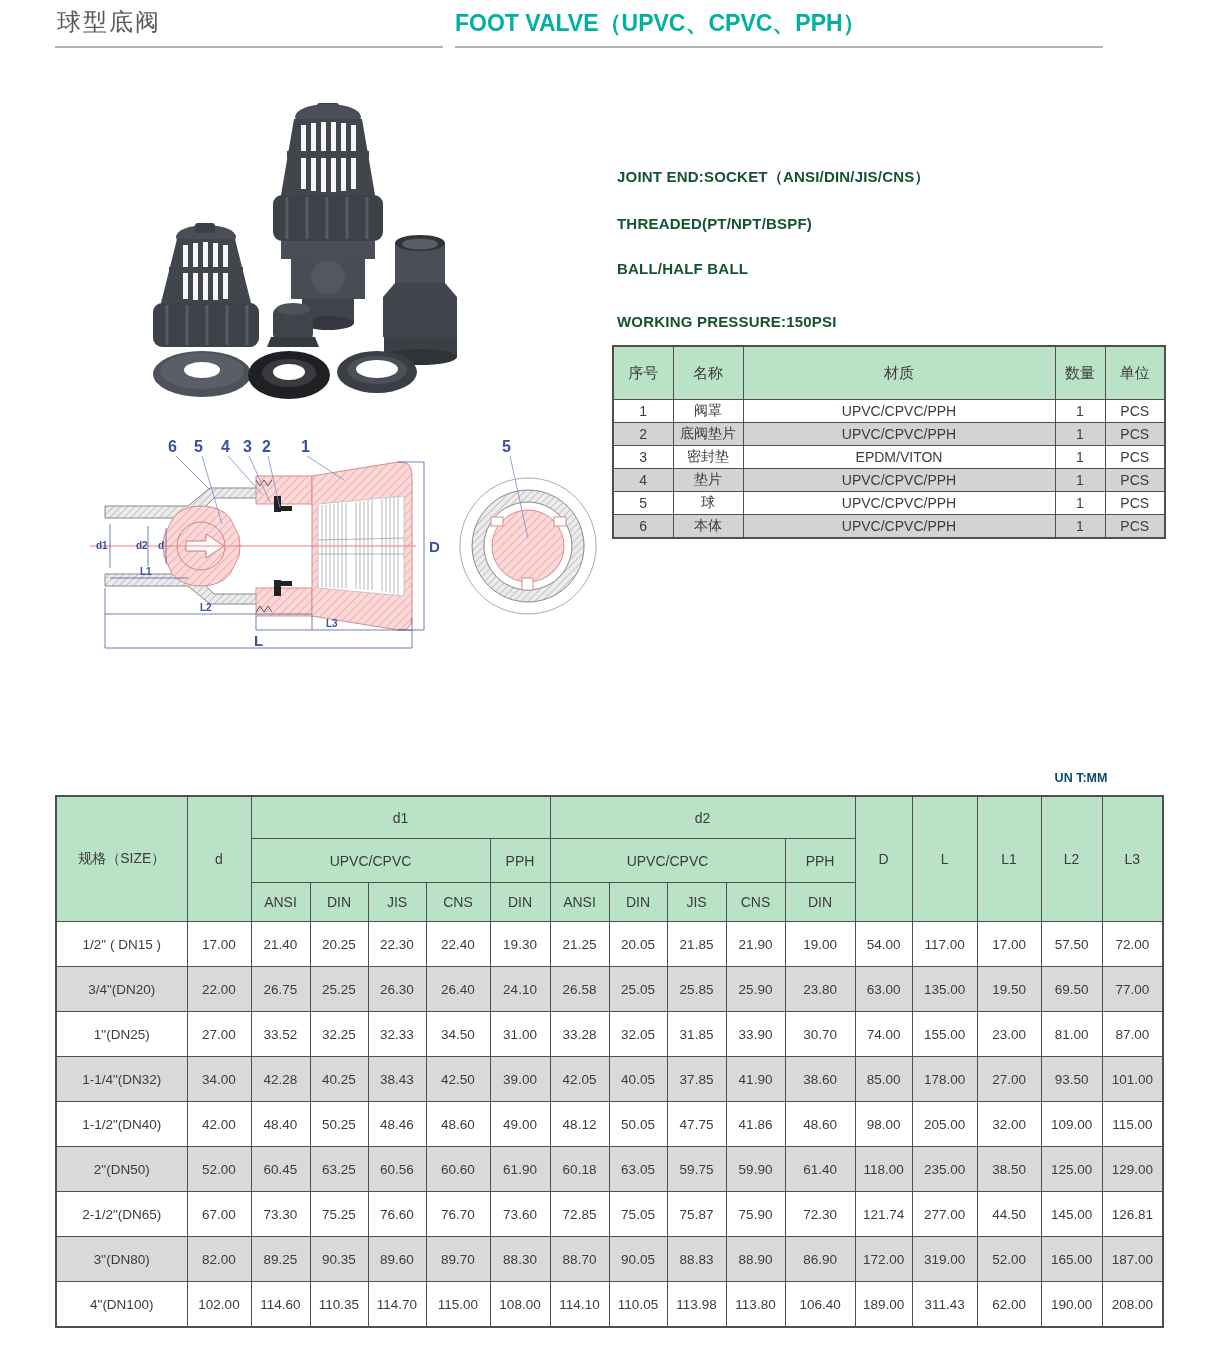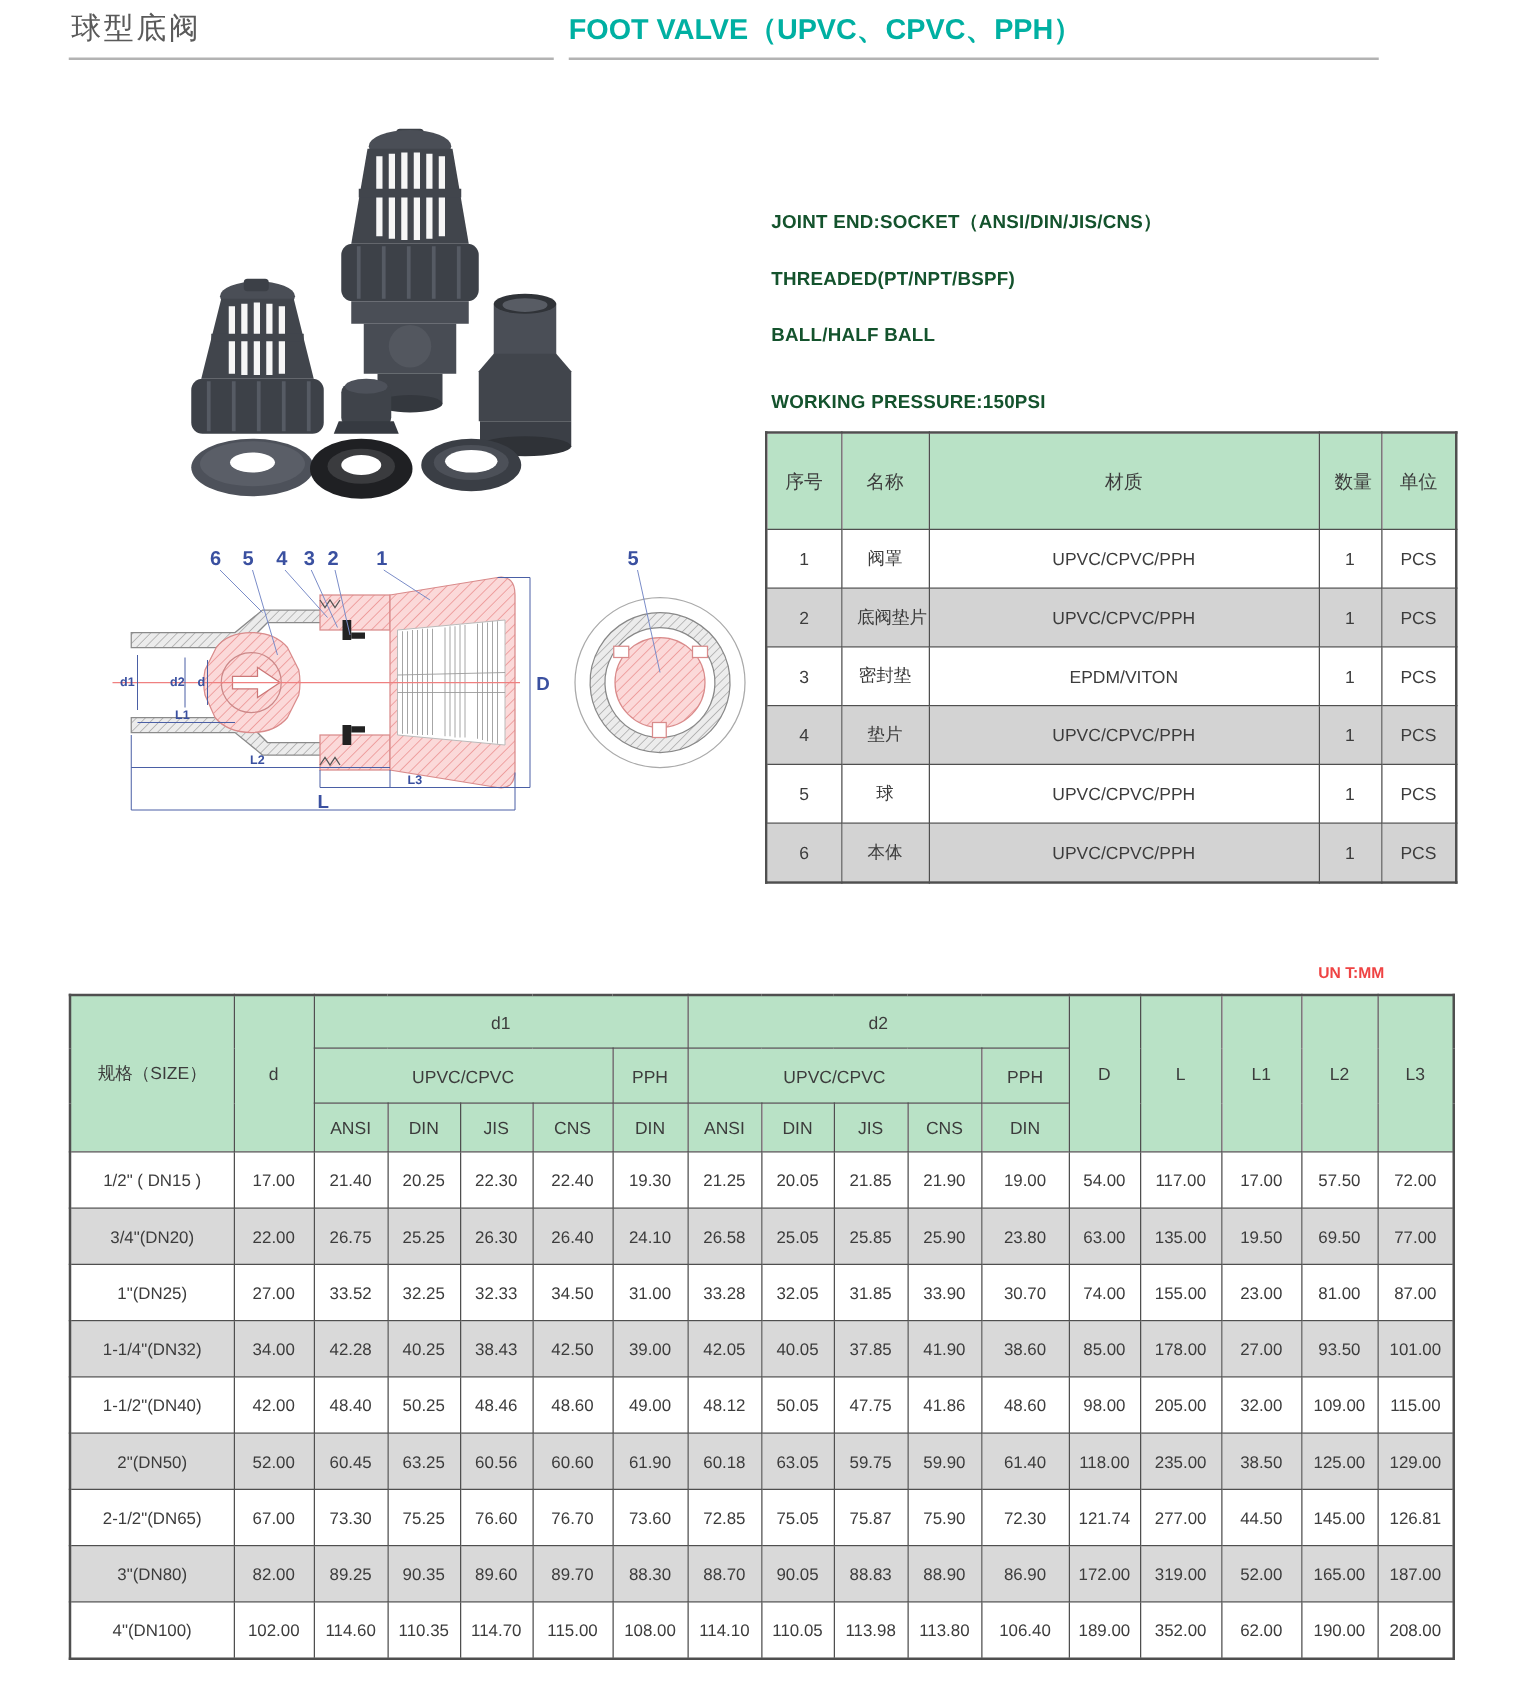"序号" .parts th,.parts td { padding: 12px -> 0 }
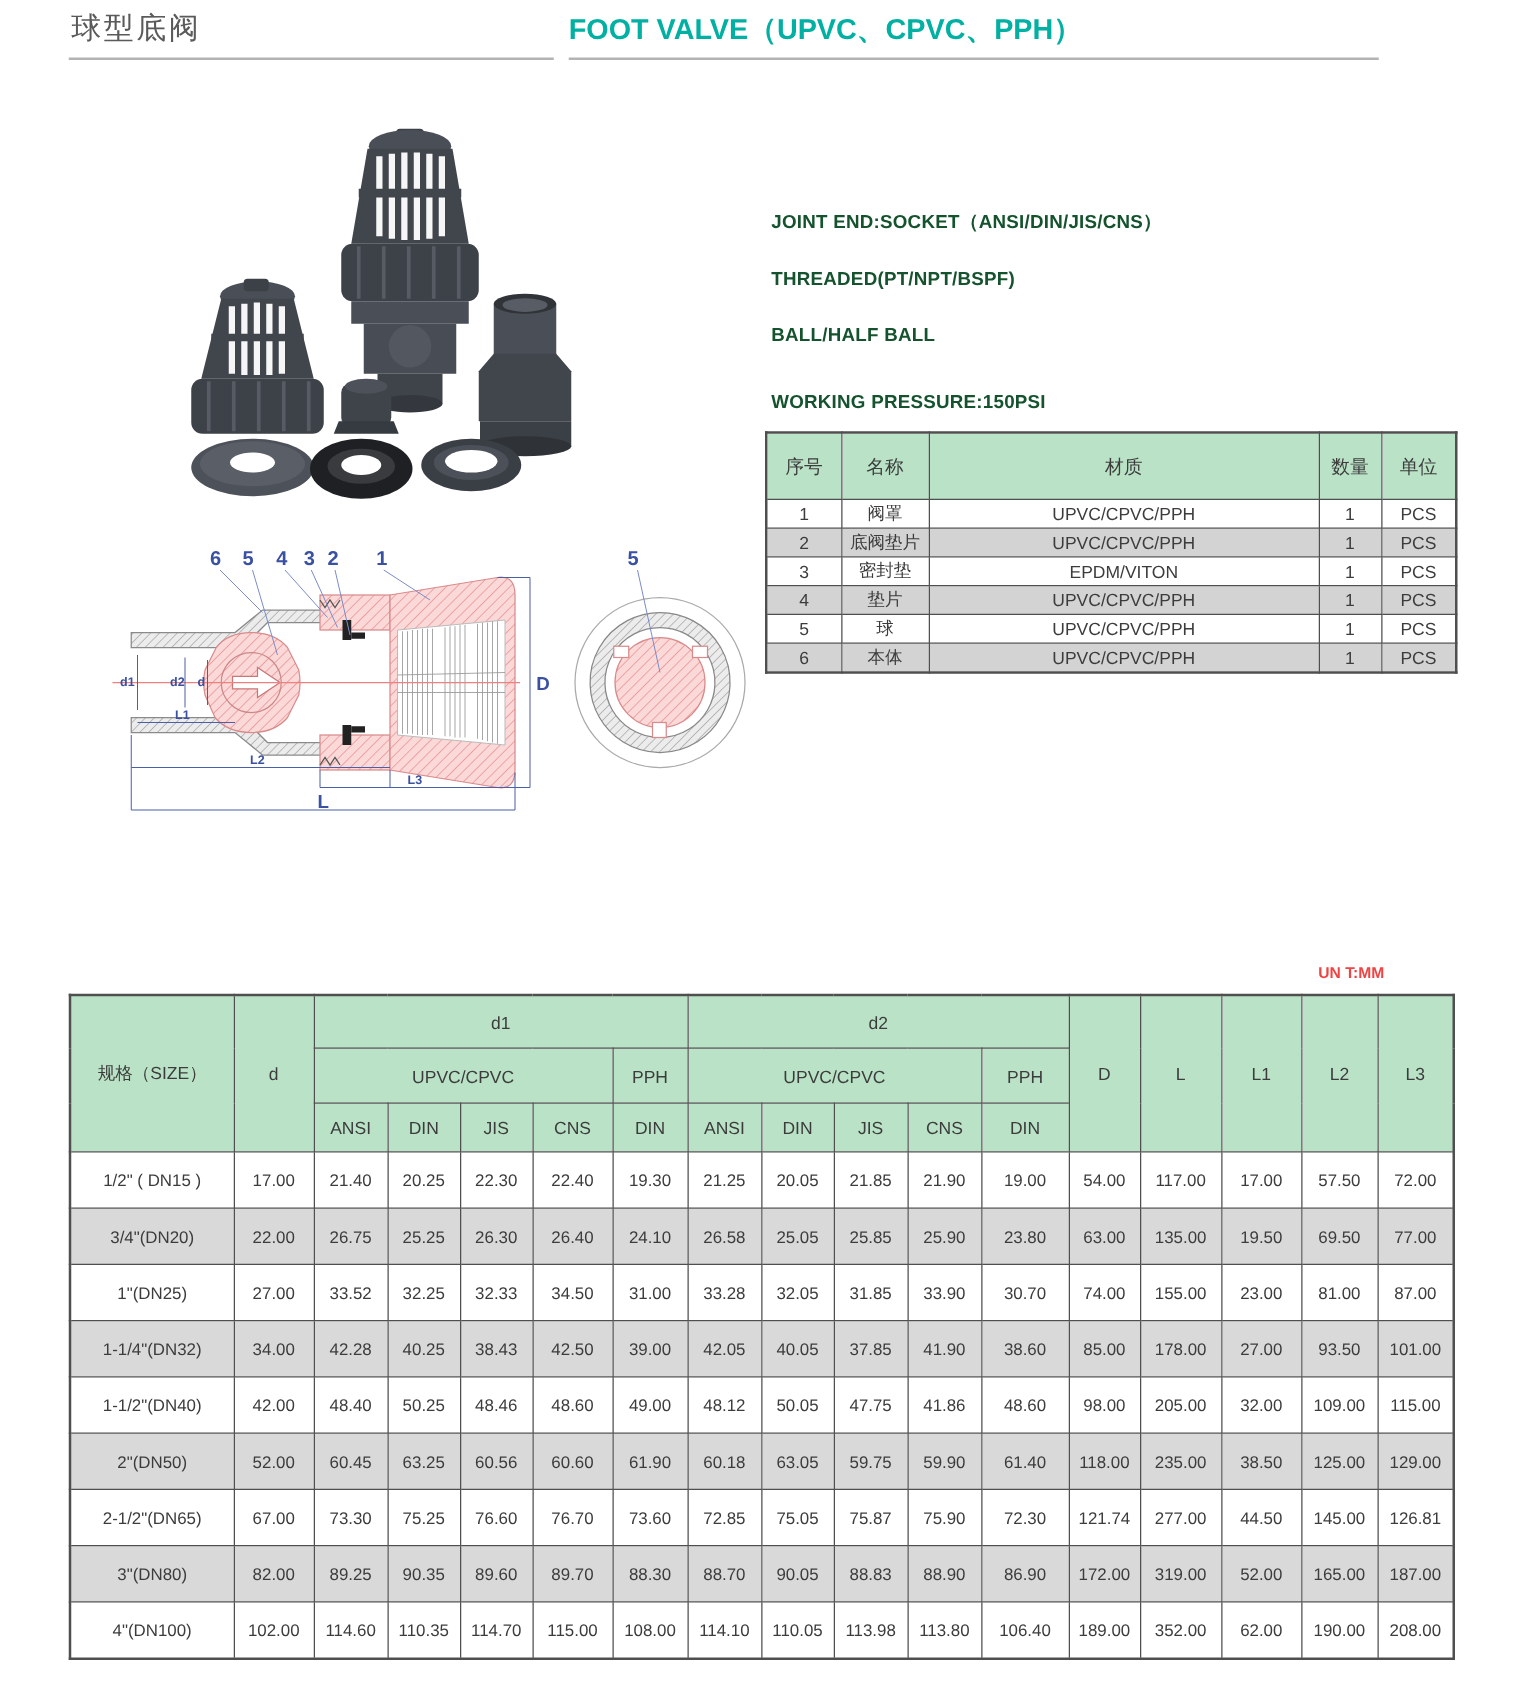"UN T:MM" .unit-note { color: #ef4444 -> #0c4a6e }
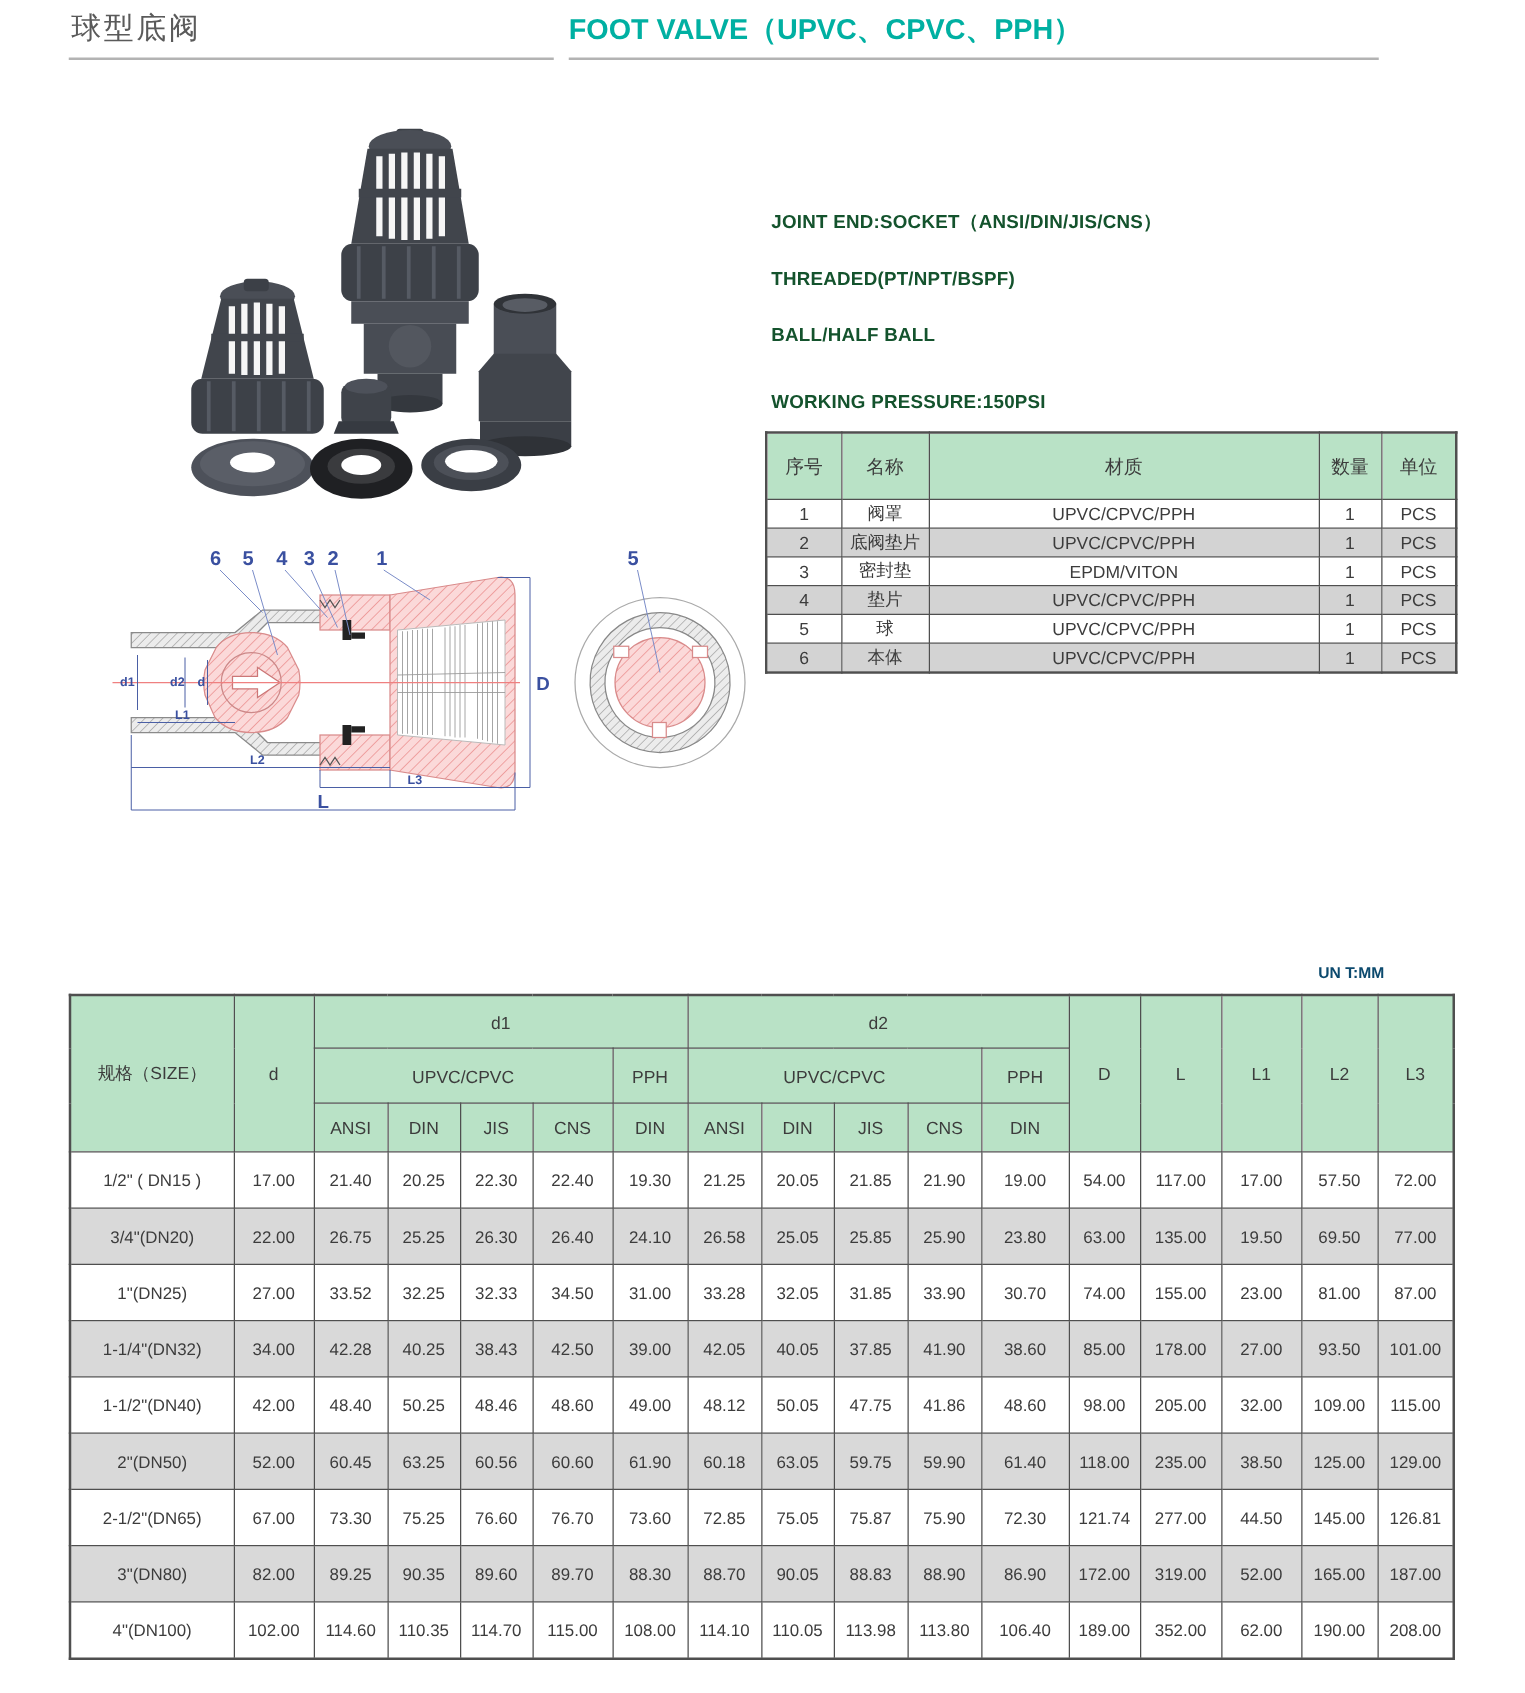"352.00" td { text: 352.00 -> 311.43 }
